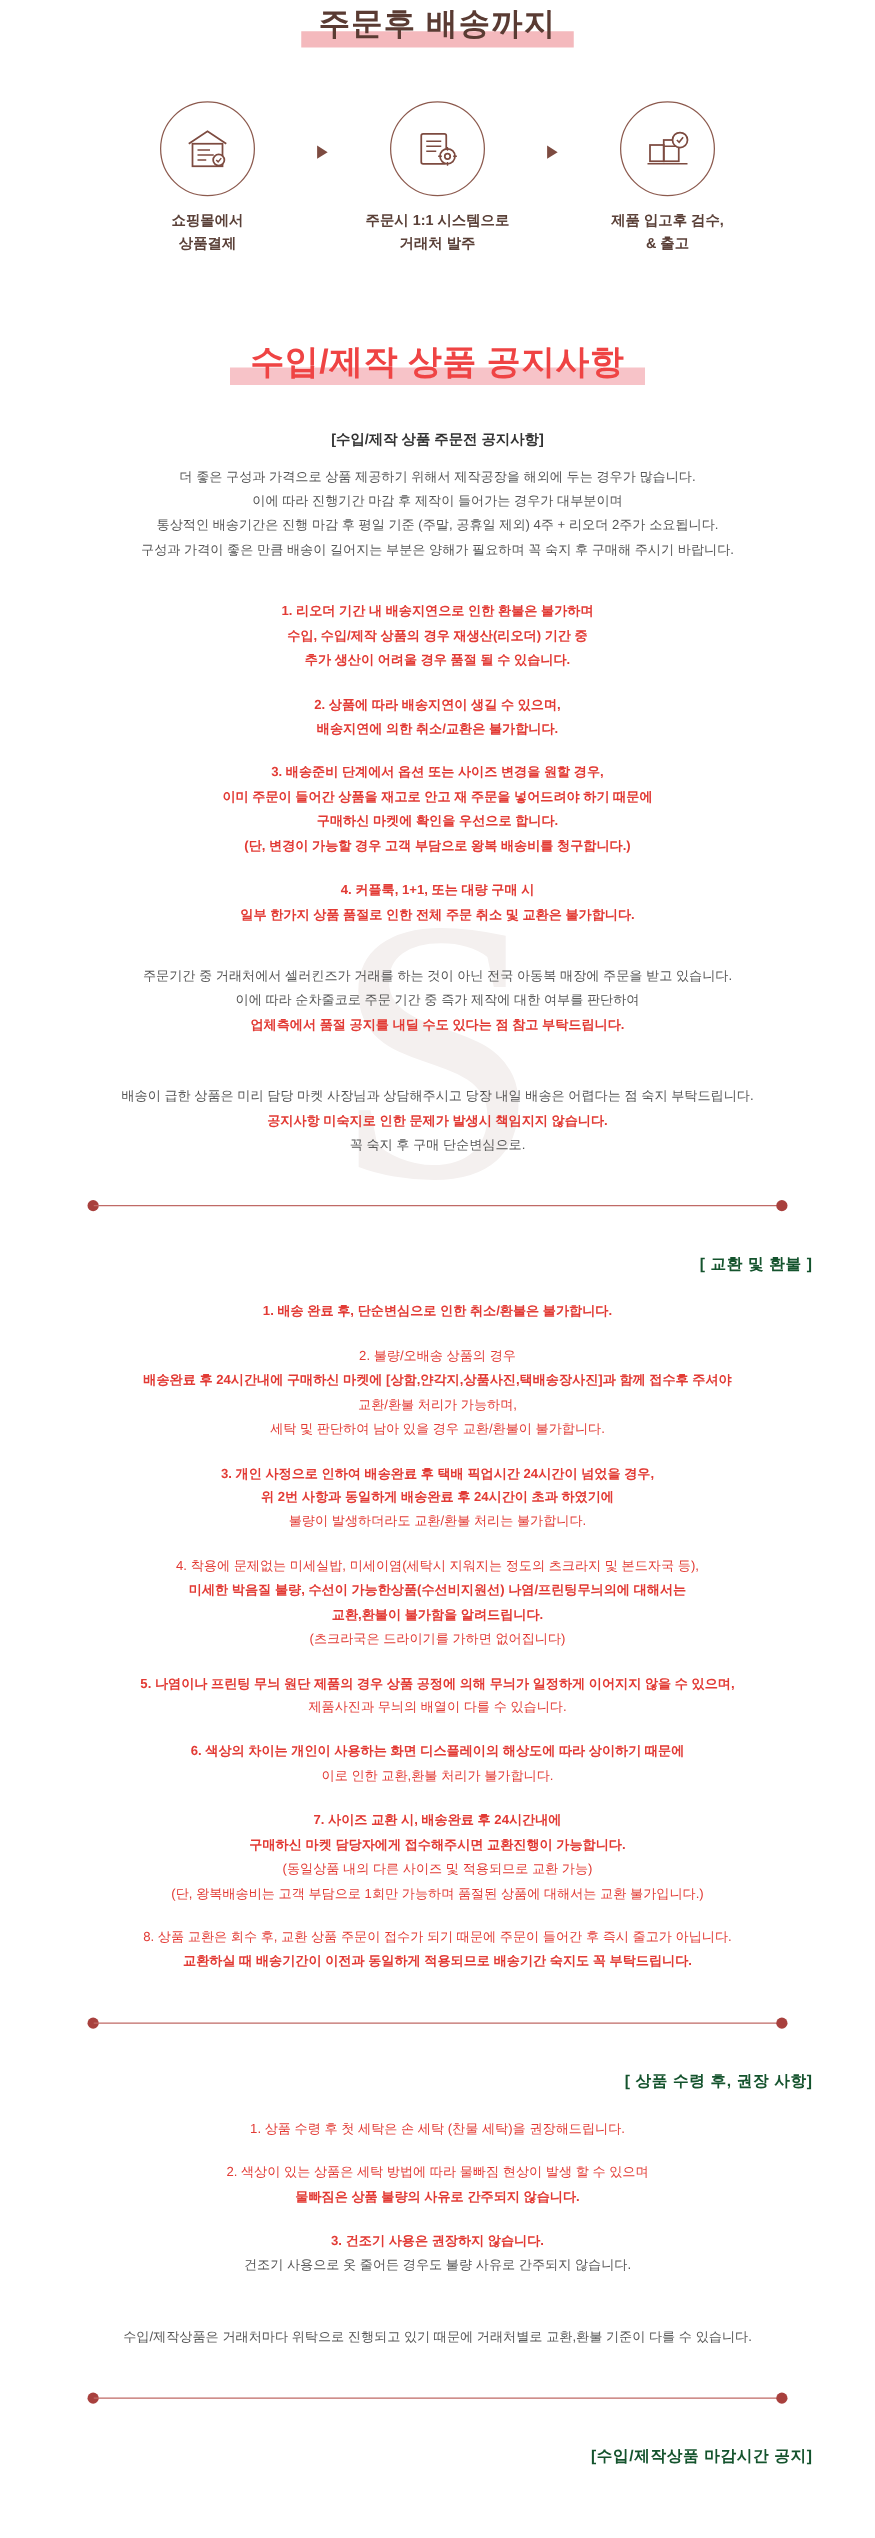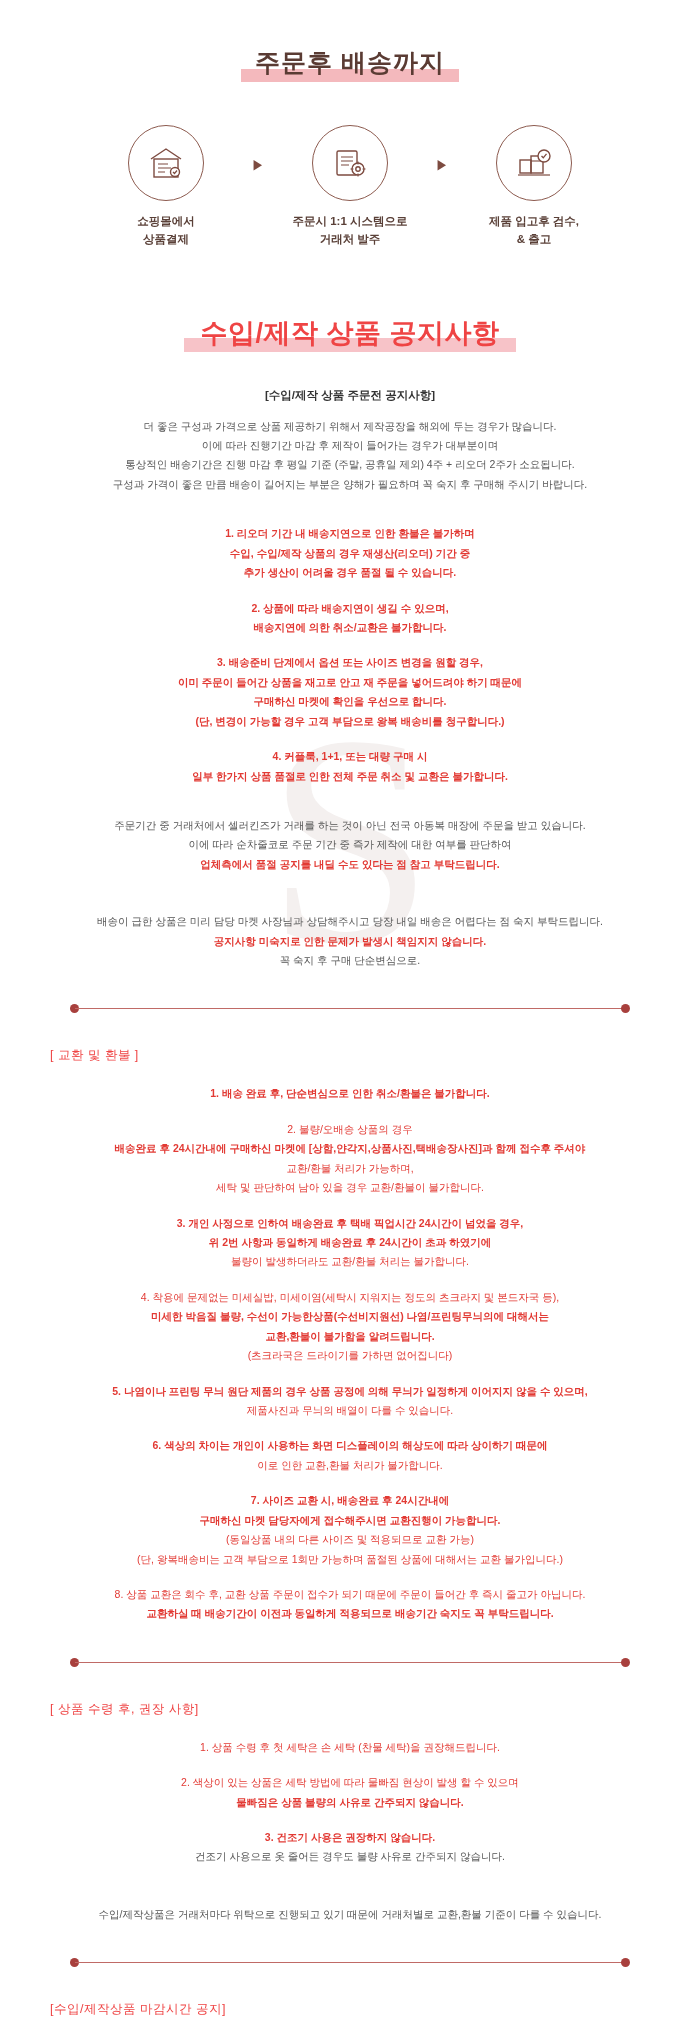"주문후 배송까지" .top-title-wrap { padding-top: 44px -> none }
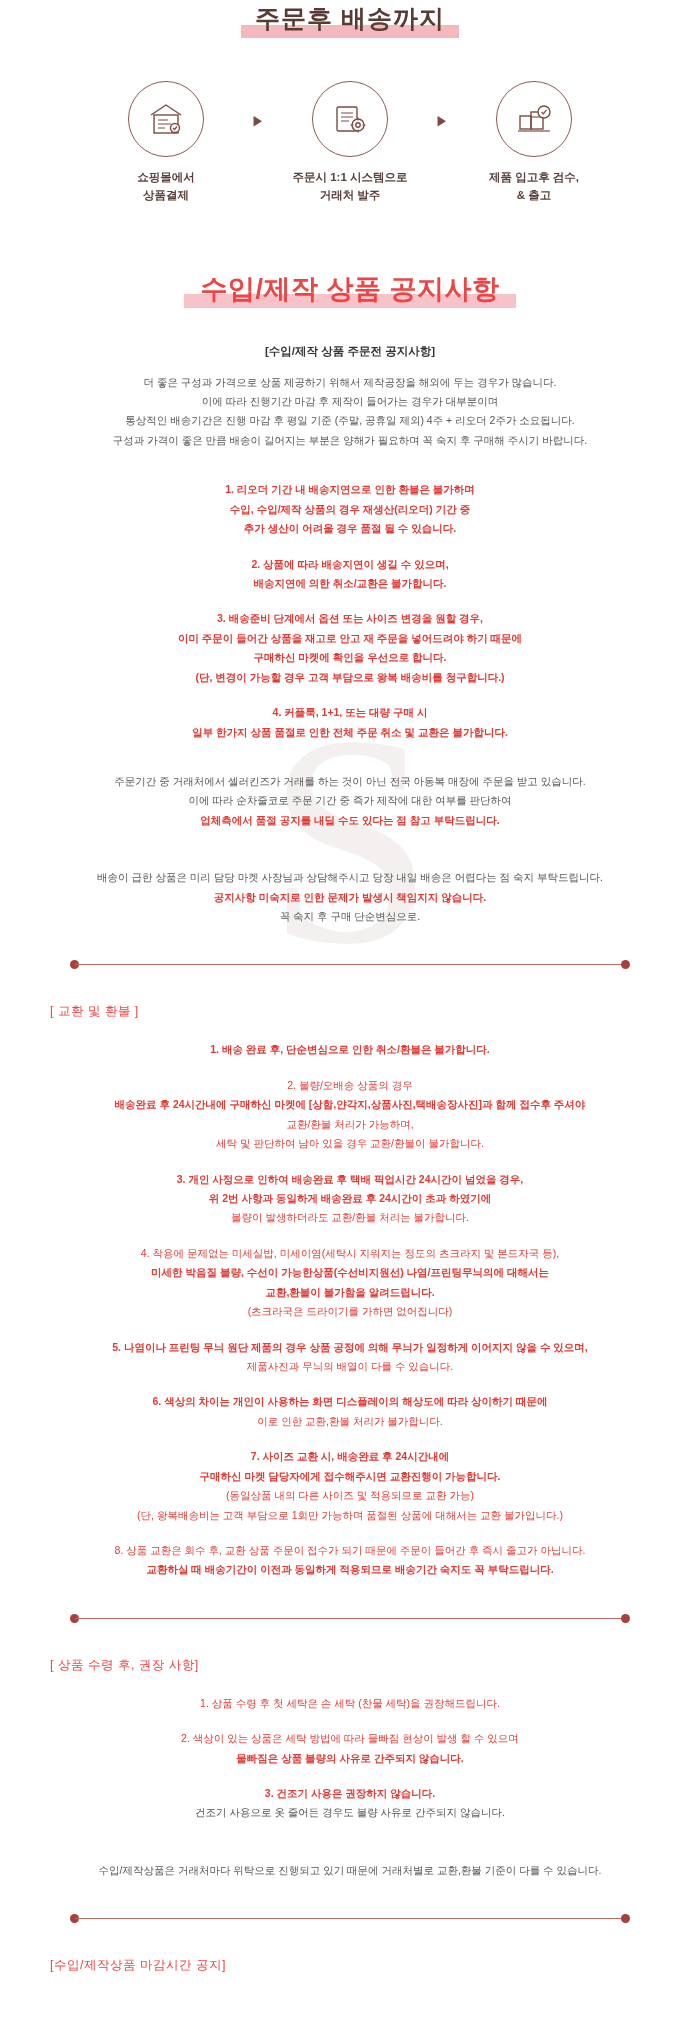"[ 교환 및 환불 ]" .bracket-head { color: #ef4444 -> #14532d; font-weight: normal -> bold; text-align: left -> right }
